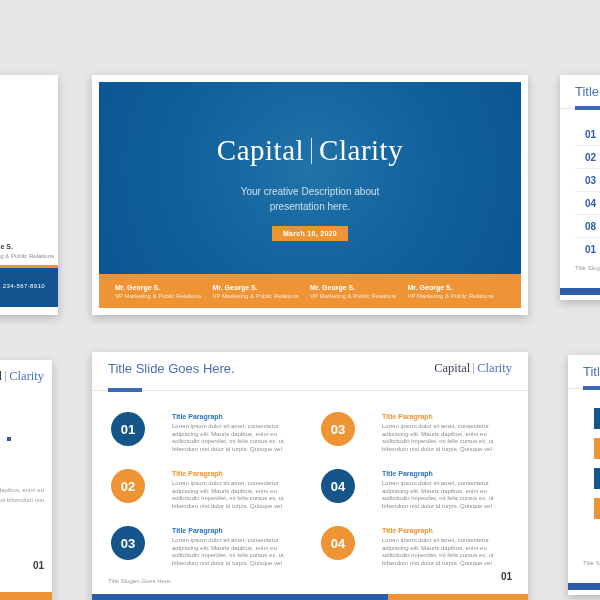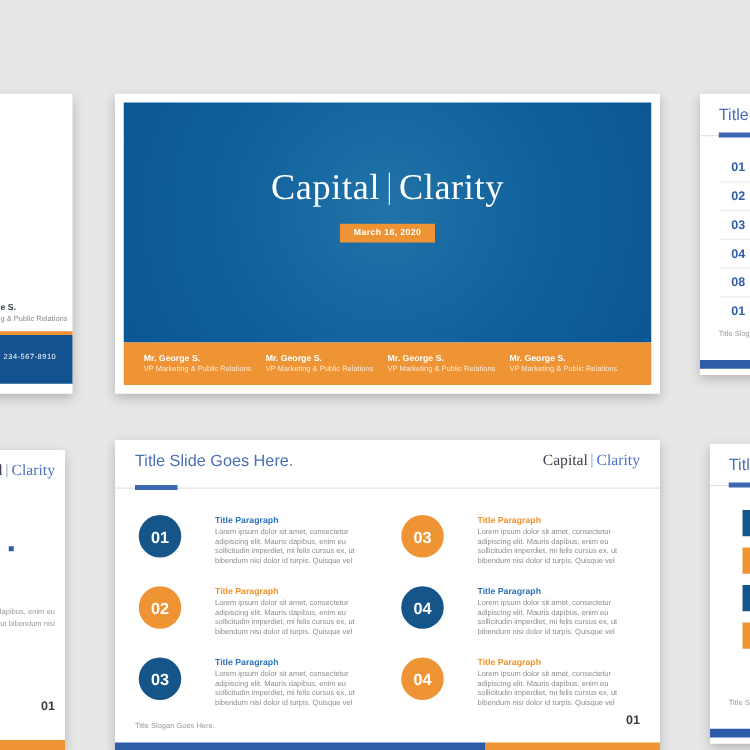"Your creative Description about" div.cover-desc { html: none -> <div> <div>Your creative Description about</div> <div>presentation here.</div> </div> }
